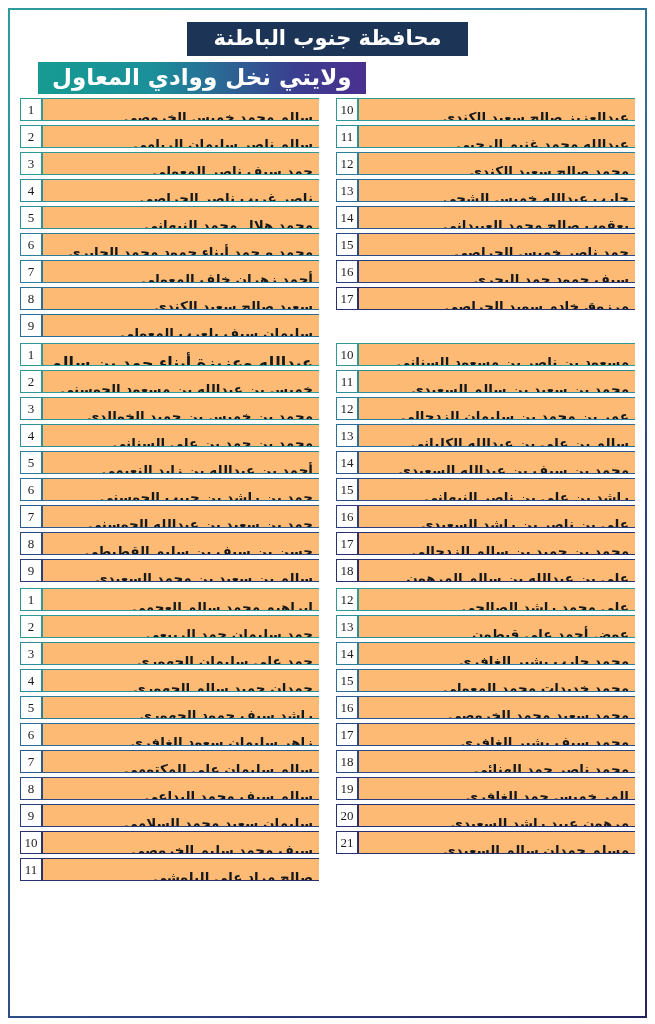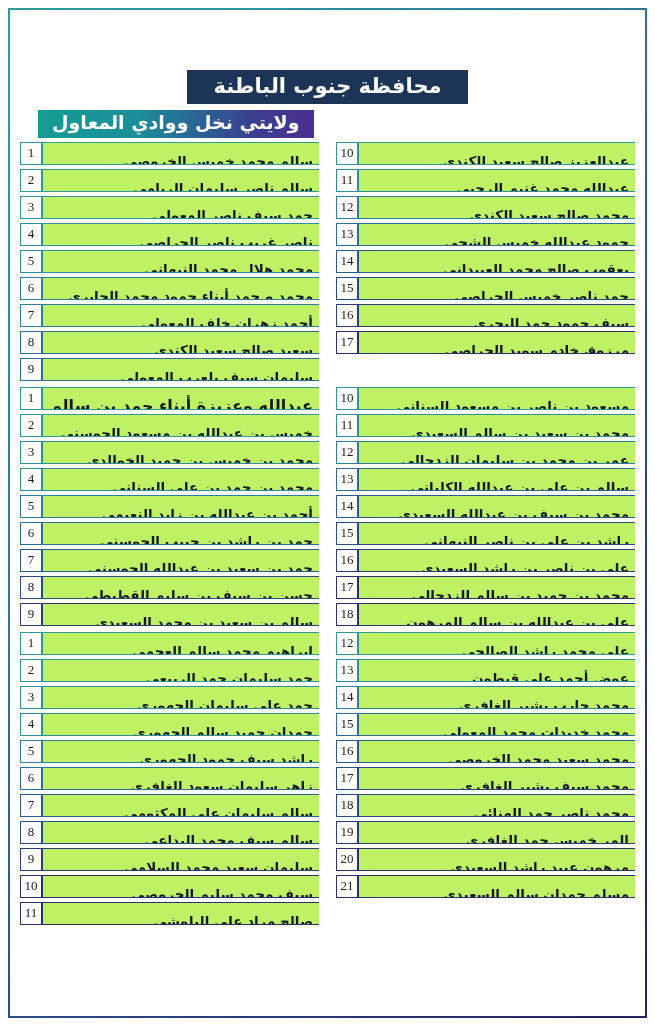"محافظة جنوب الباطنة" .gov-head .chip { margin-top: 48px -> none }
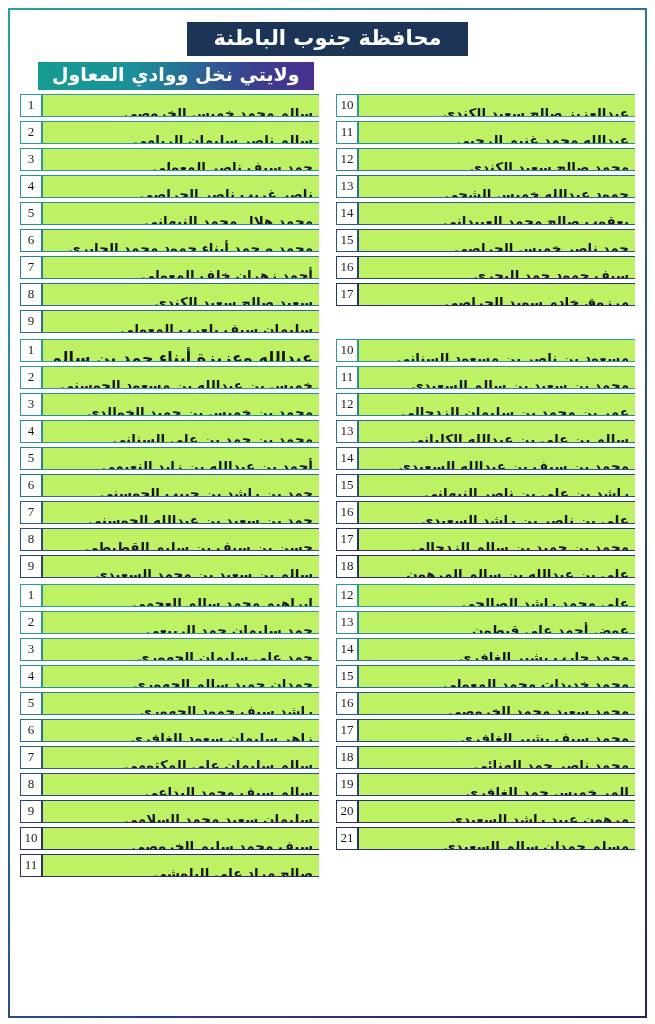"ولايتي نخل ووادي المعاول" .wilayat-head .chip { font-size: 19px -> 23px }
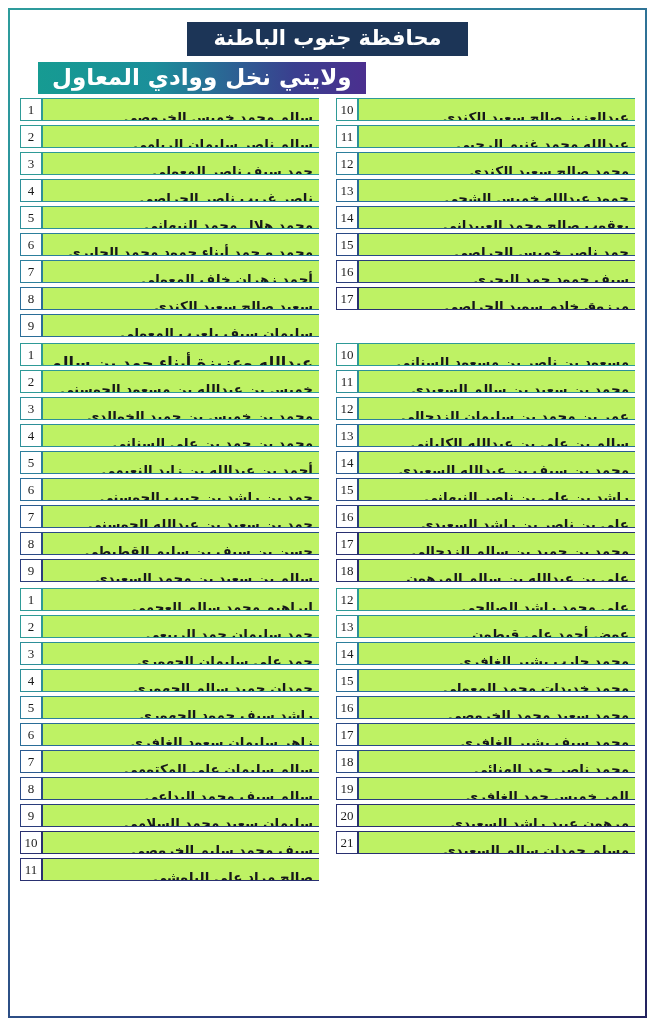"سالم محمد خميس الخروصي" .name { background: #bef264 -> #fdba74 }
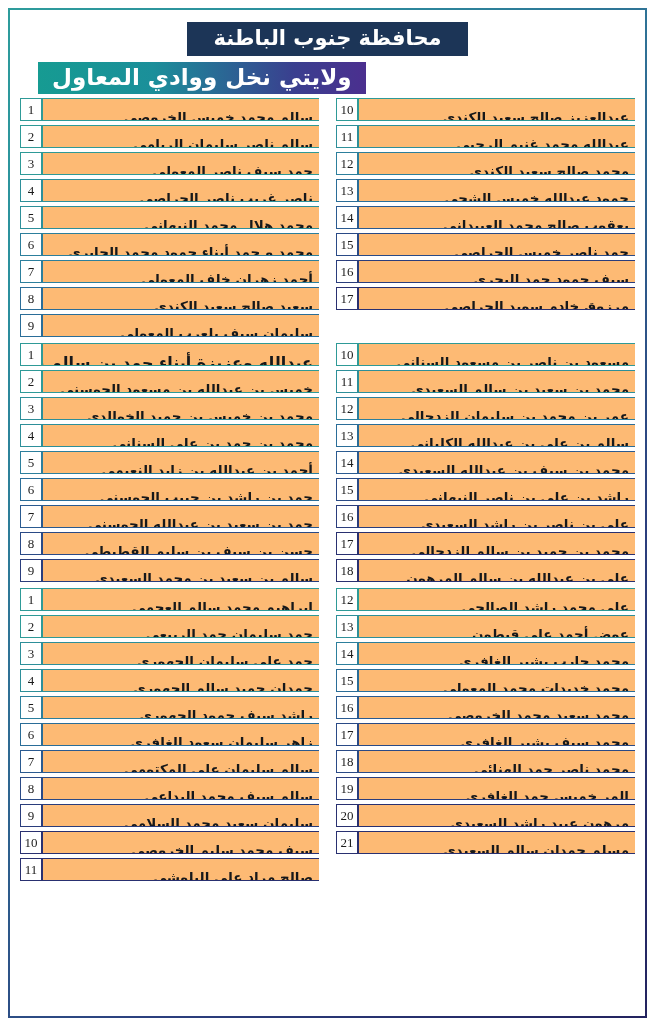"حمود عبدالله خميس الشحي" div.name { text: حمود -> حارب }
